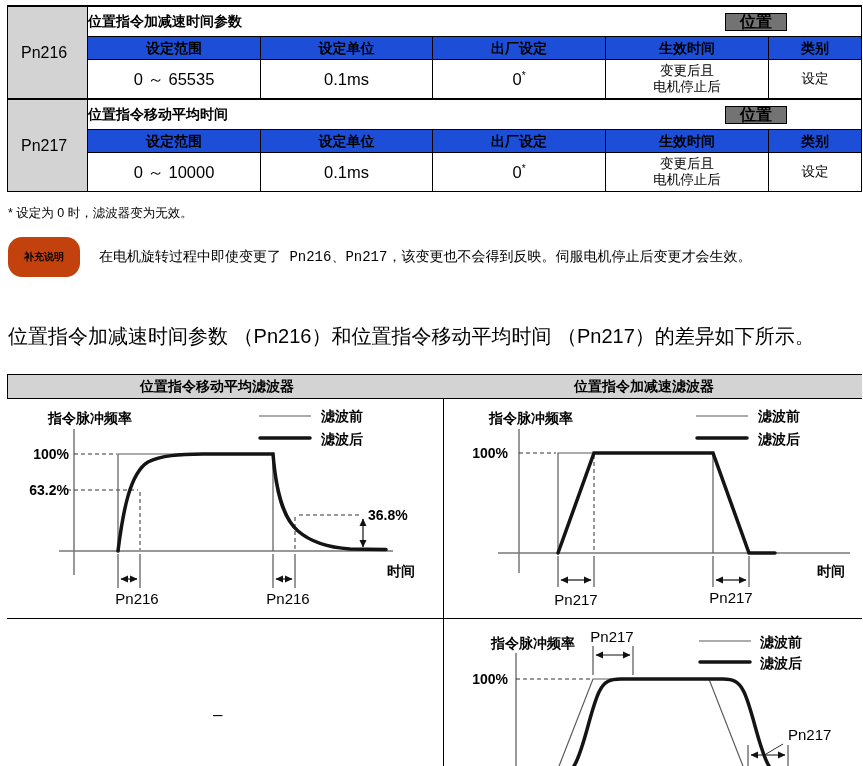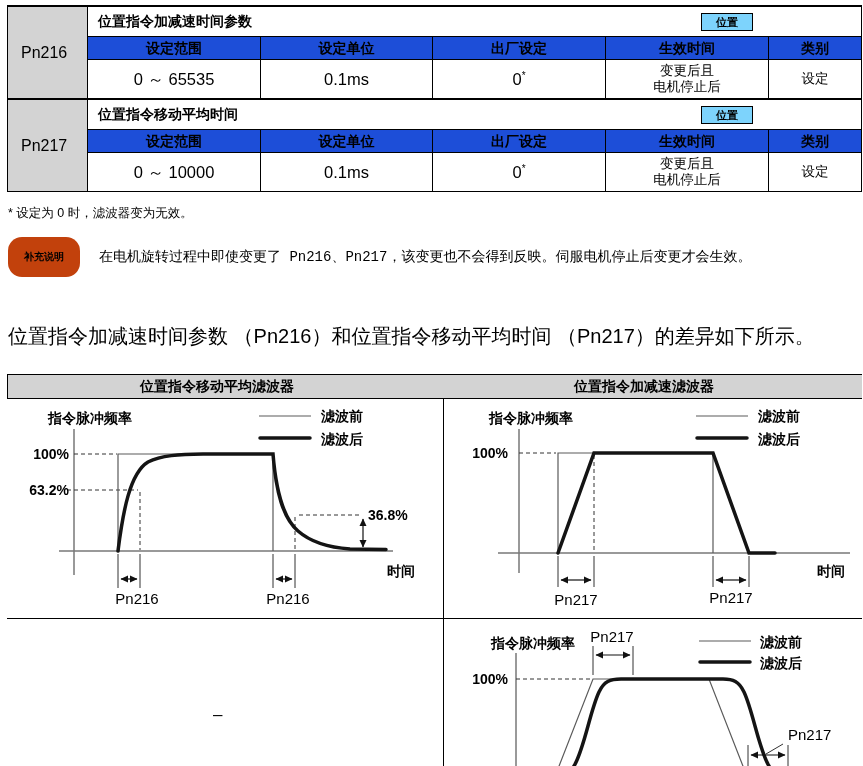"位置指令加减速时间参数" .ptitle { padding-left: 10px -> none }
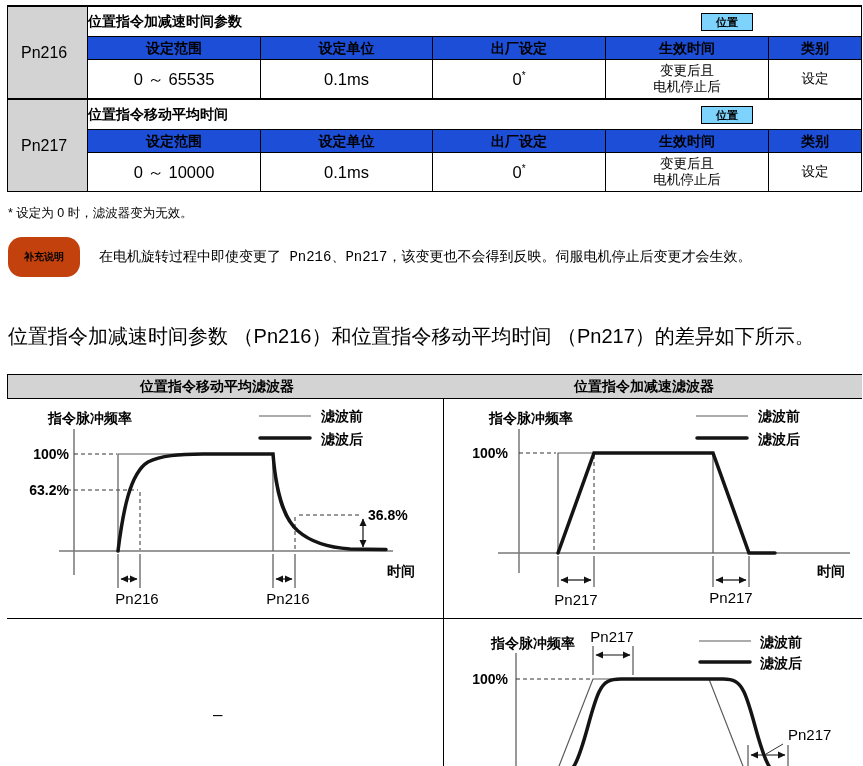"位置" .pbadge { background: #7dd3fc -> #737373; font-size: 11px -> 16px; margin-right: 108px -> 74px }
